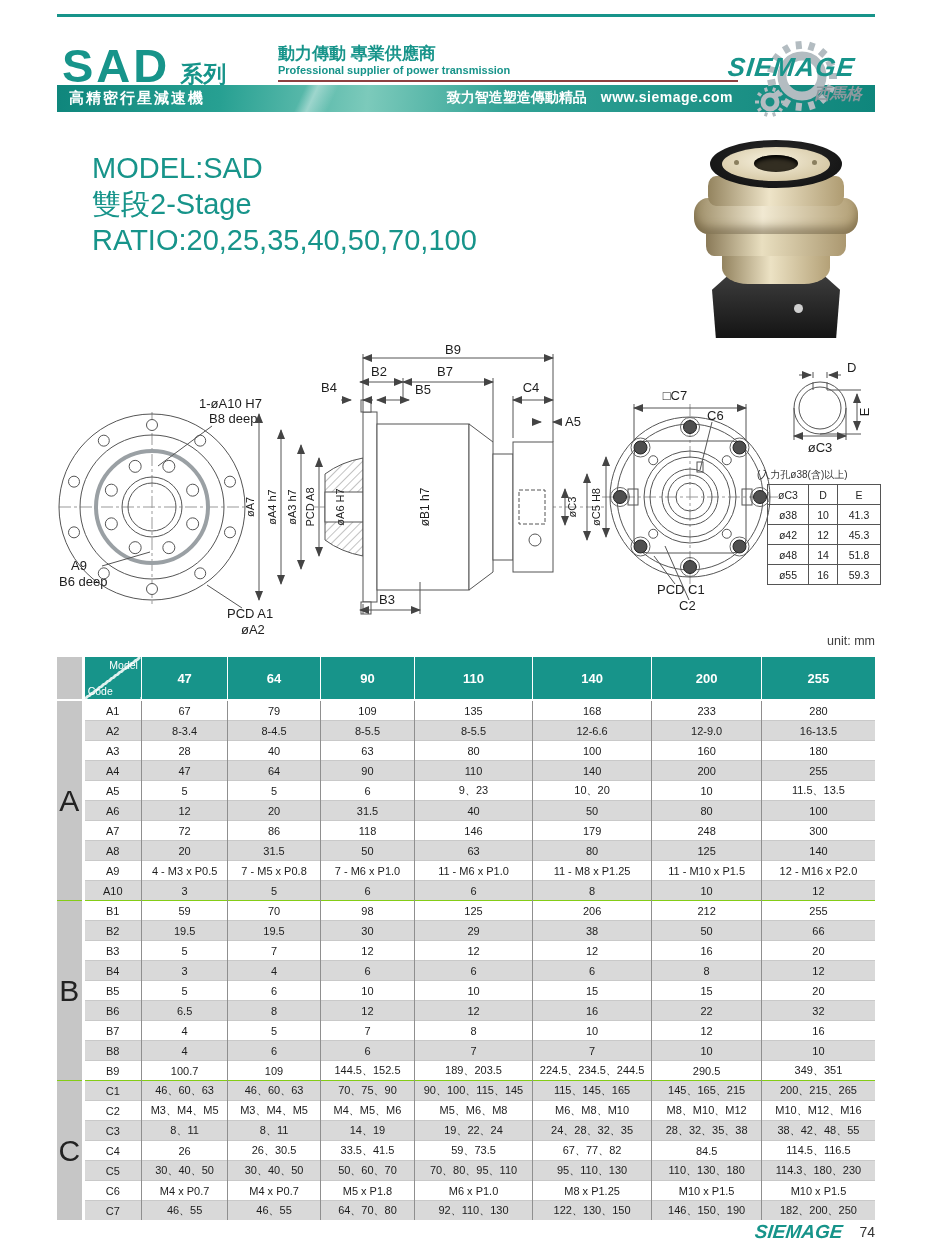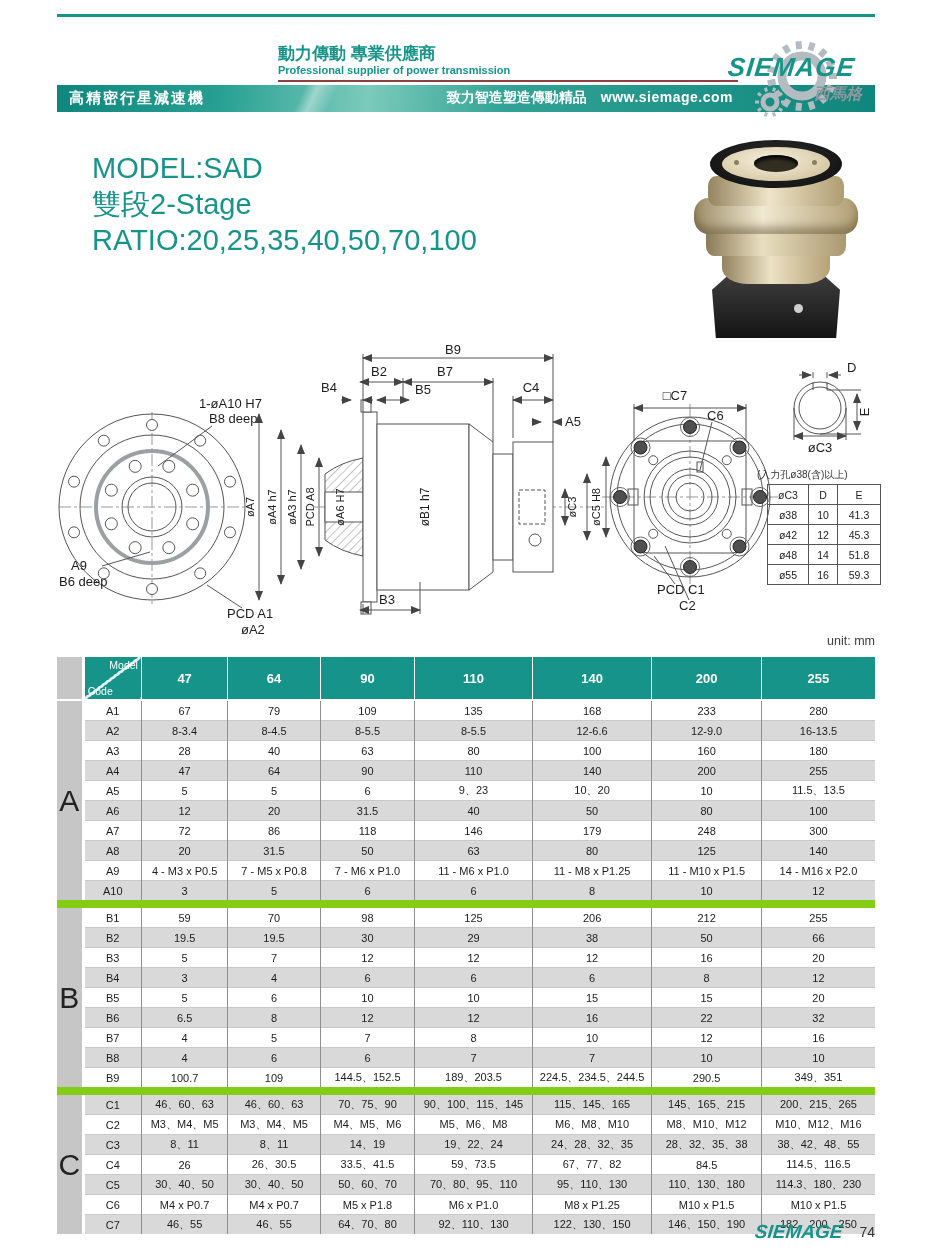"SAD 系列" div.abs { html: none -> <div> <span>SAD</span><span>系列</span> </div> }
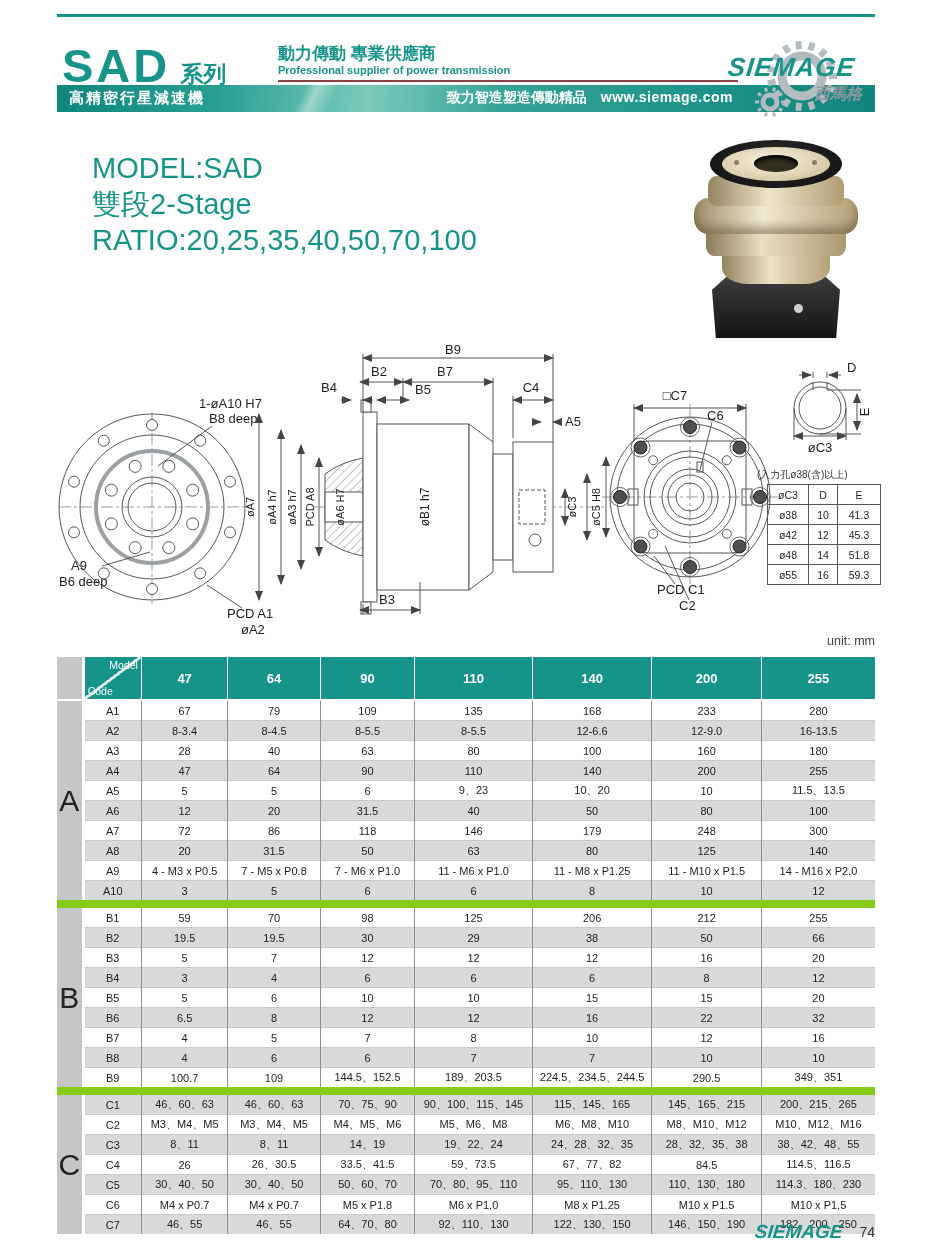"14 - M16 x P2.0" td.val { text: 14 -> 12 }
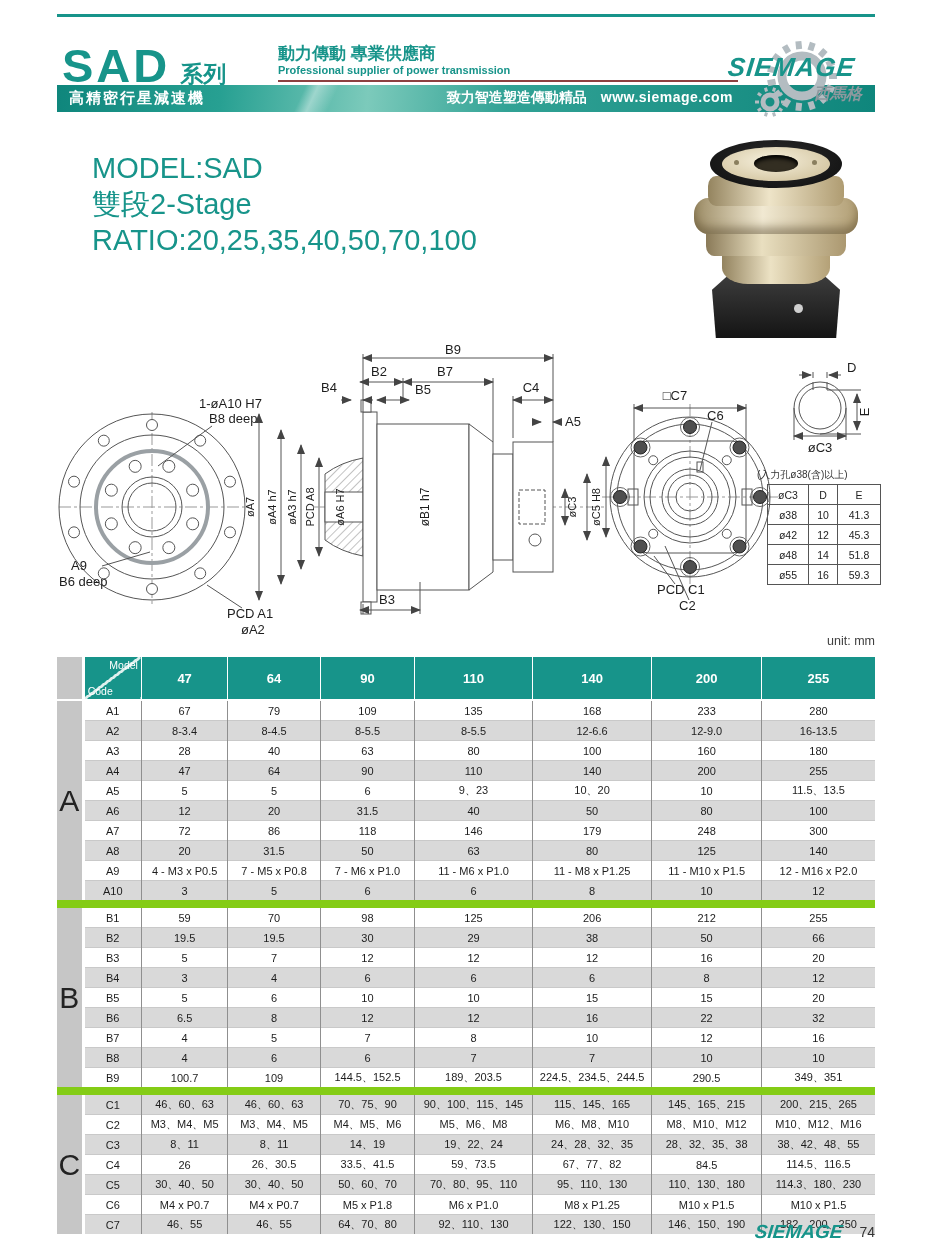"B1" .mtable tr.gstart td { border-top: 8px solid #84cc16 -> 1px solid #84cc16 }
